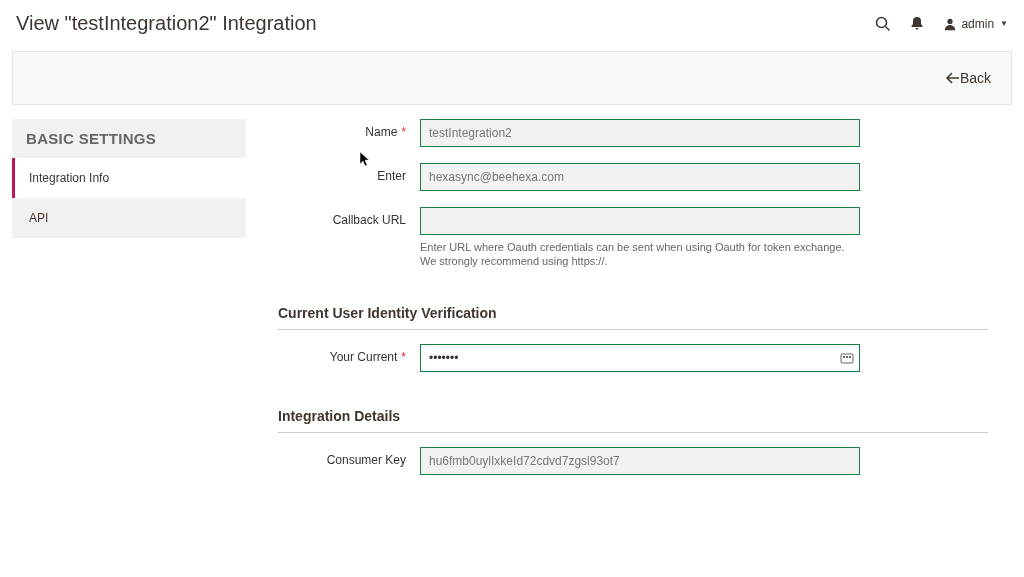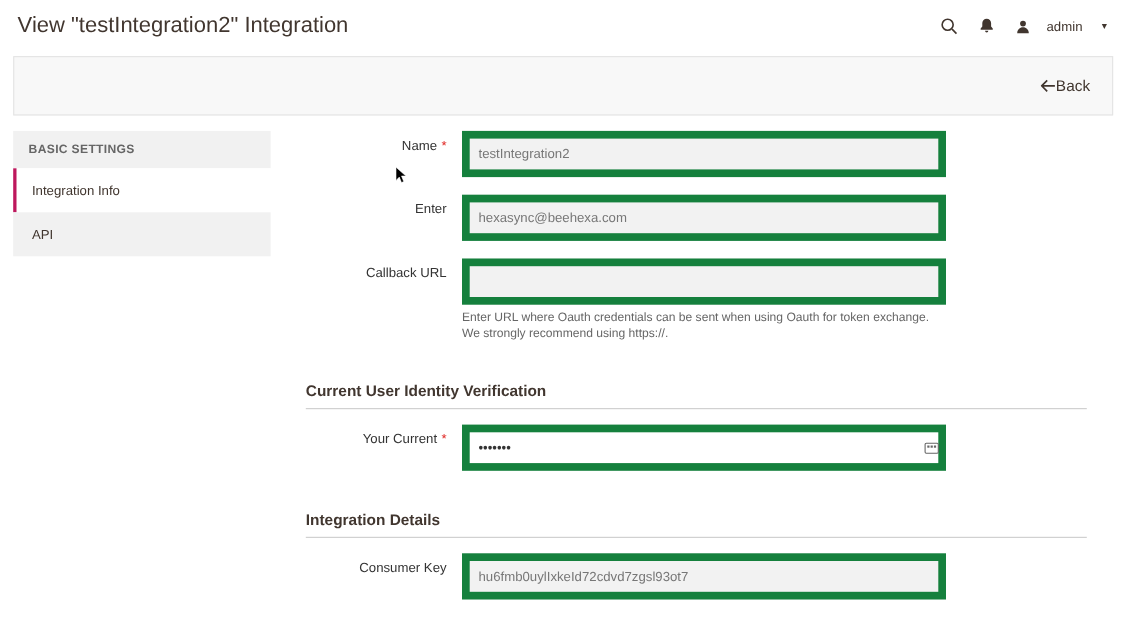"admin" .user-link { gap: 14px -> 4px }
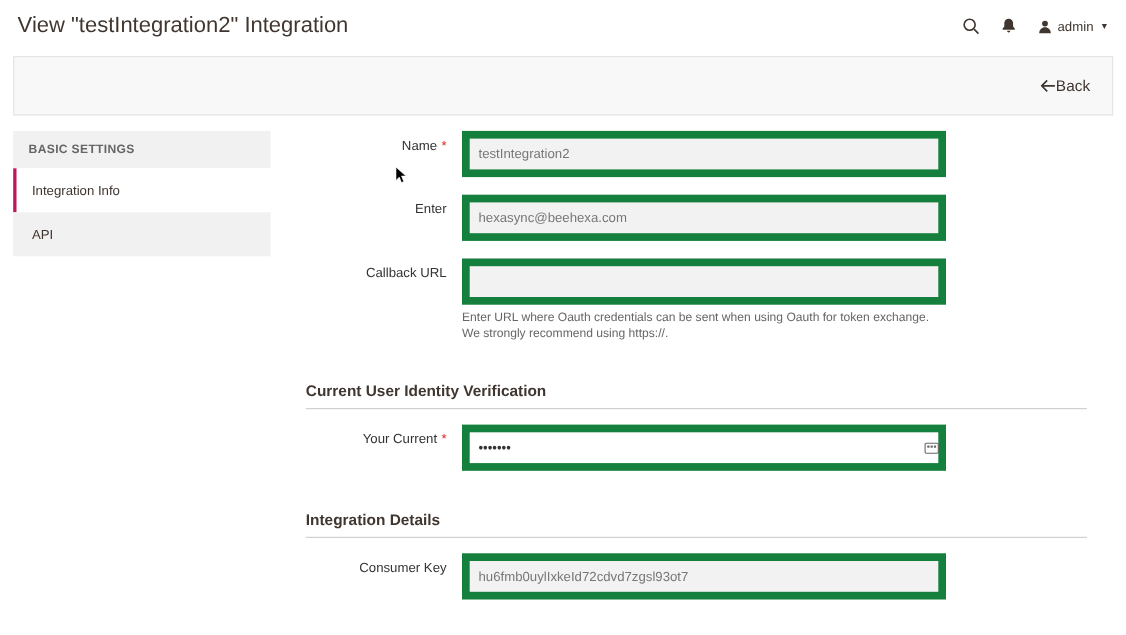"BASIC SETTINGS" .sidebar-header { font-size: 11px -> 15px }
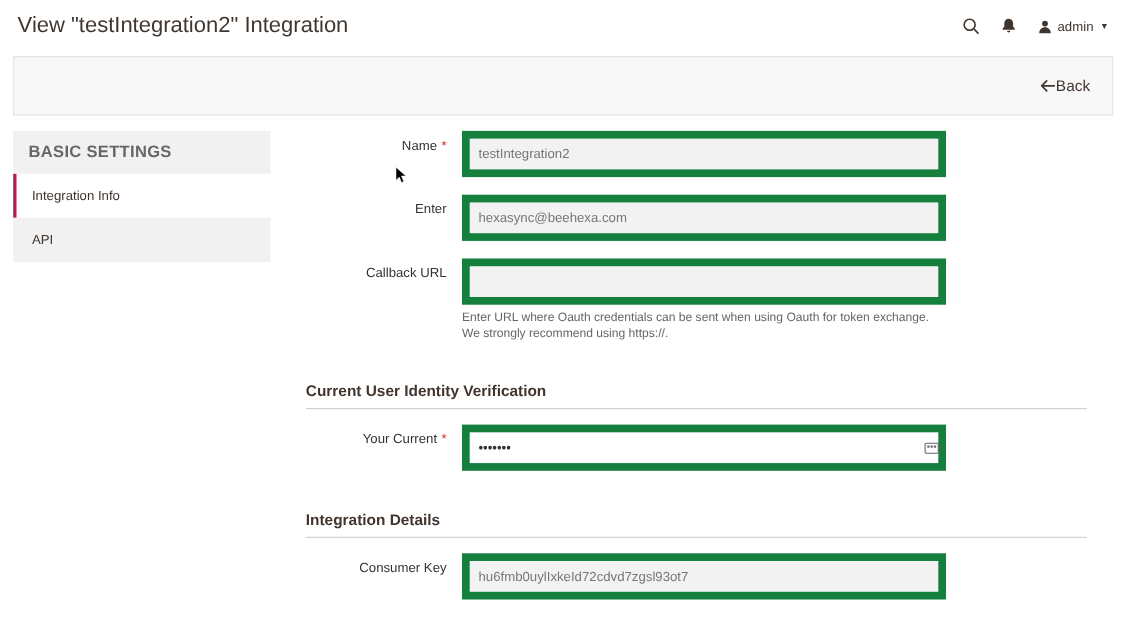"testIntegration2" .form-control { border: 7px solid #15803d -> 1px solid #15803d; height: 42px -> 28px }
